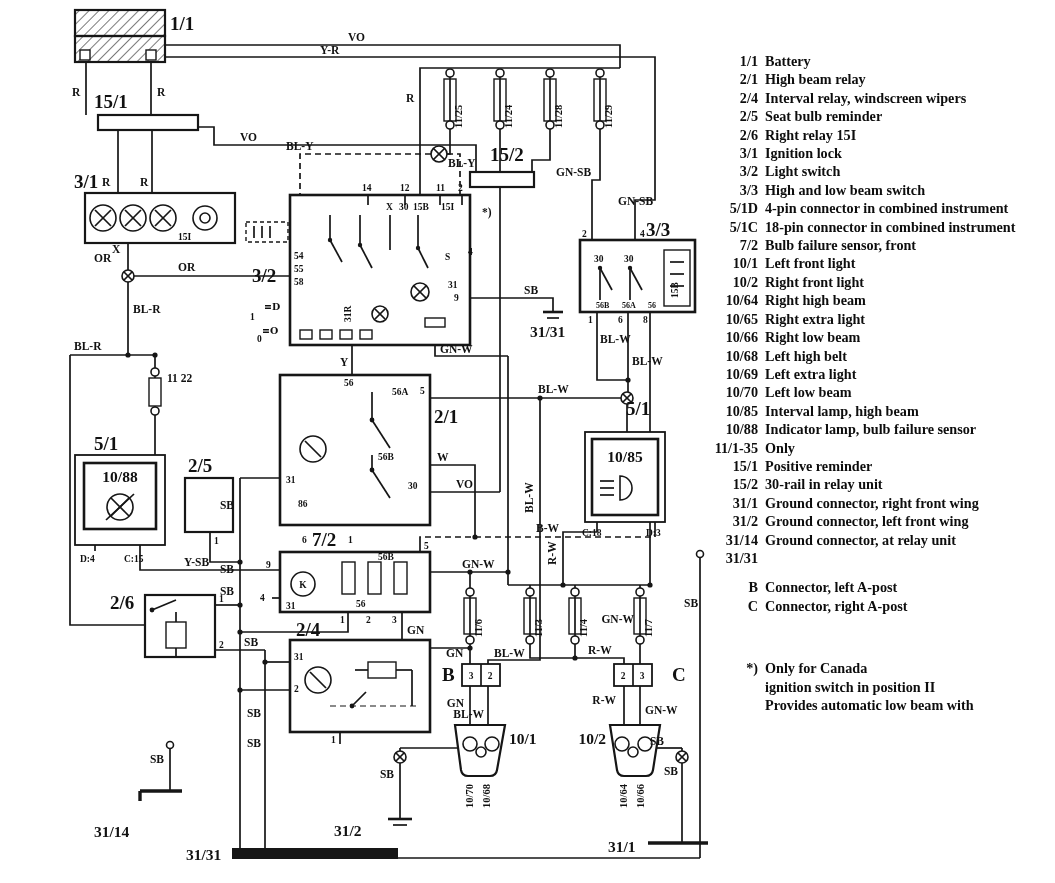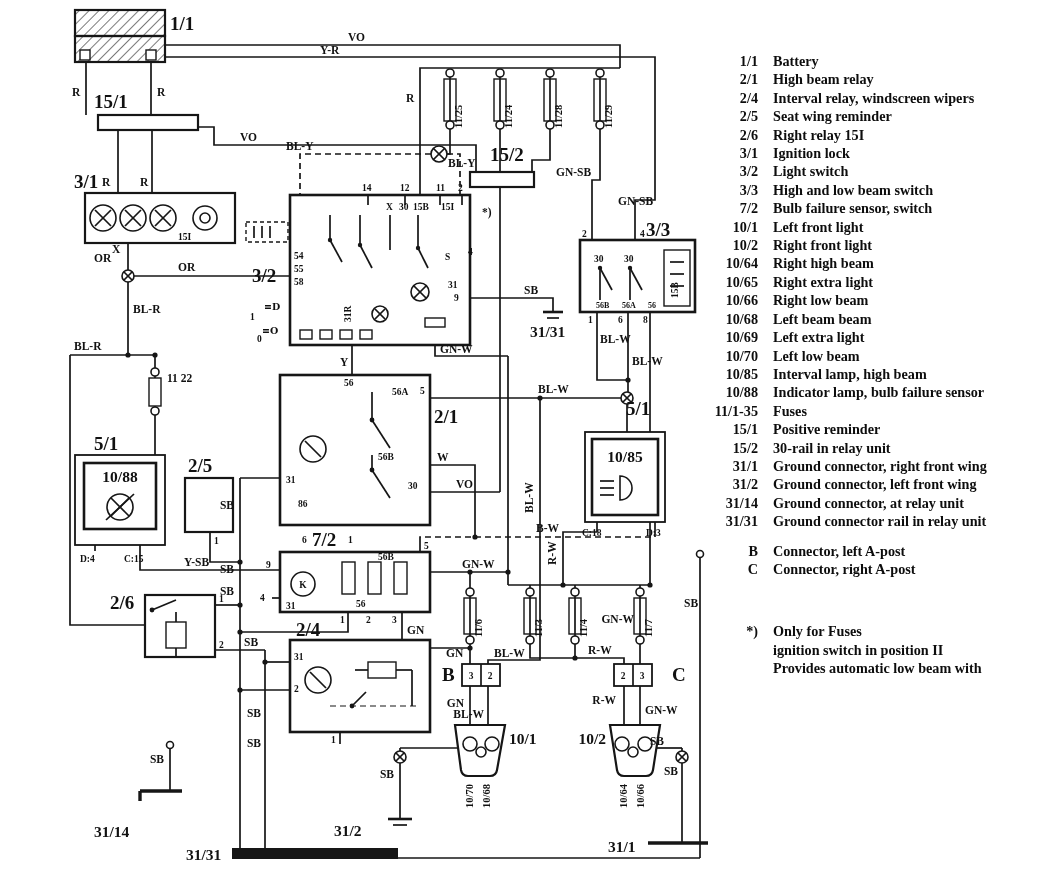"Battery" .ldesc { margin-left: 15px -> 7px }
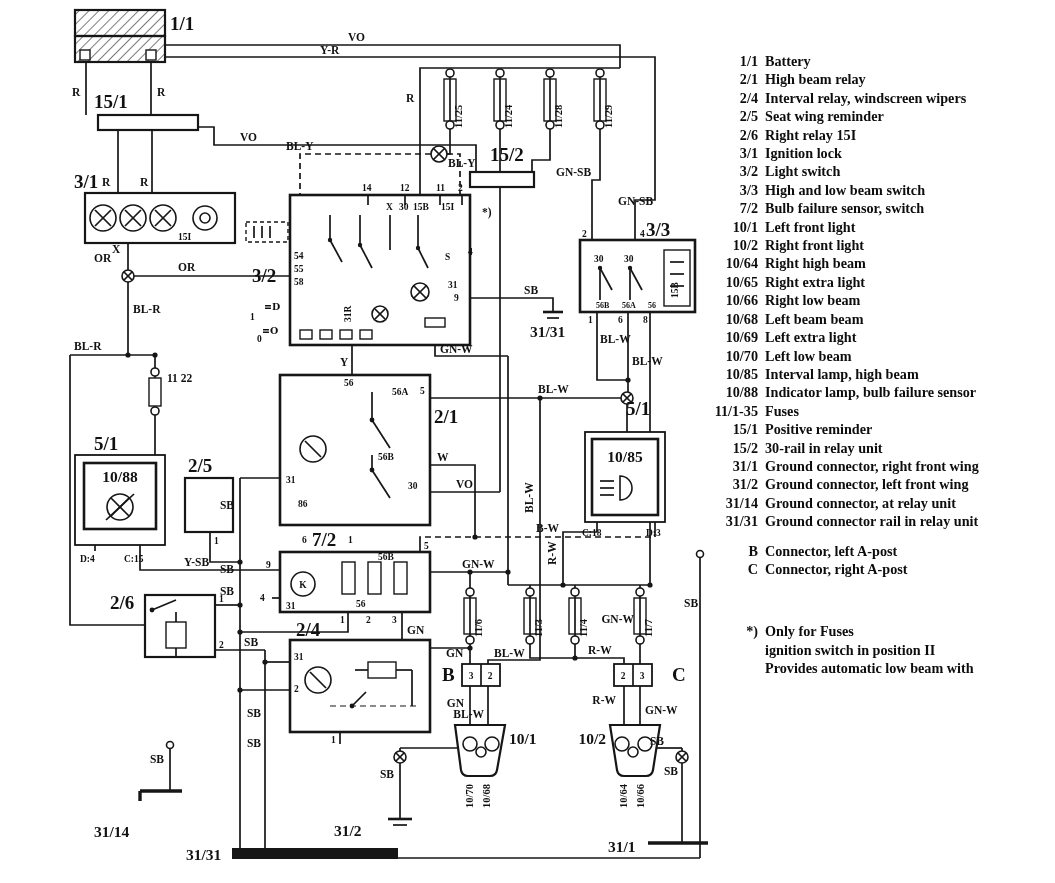"Seat wing reminder" span.ldesc { text: wing -> bulb }
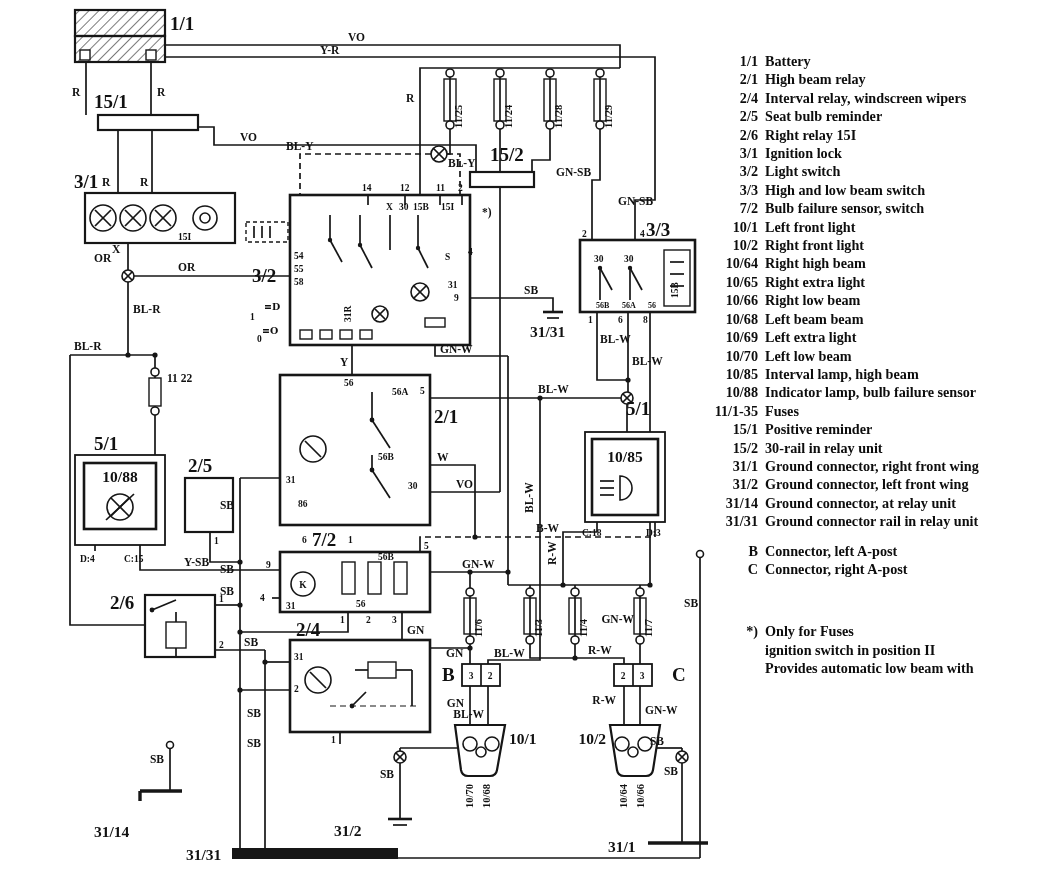"5/1D" div.lrow { html: none -> <div> <span>5/1D</span> <span>4-pin connector in combined instrument</span> </div> }
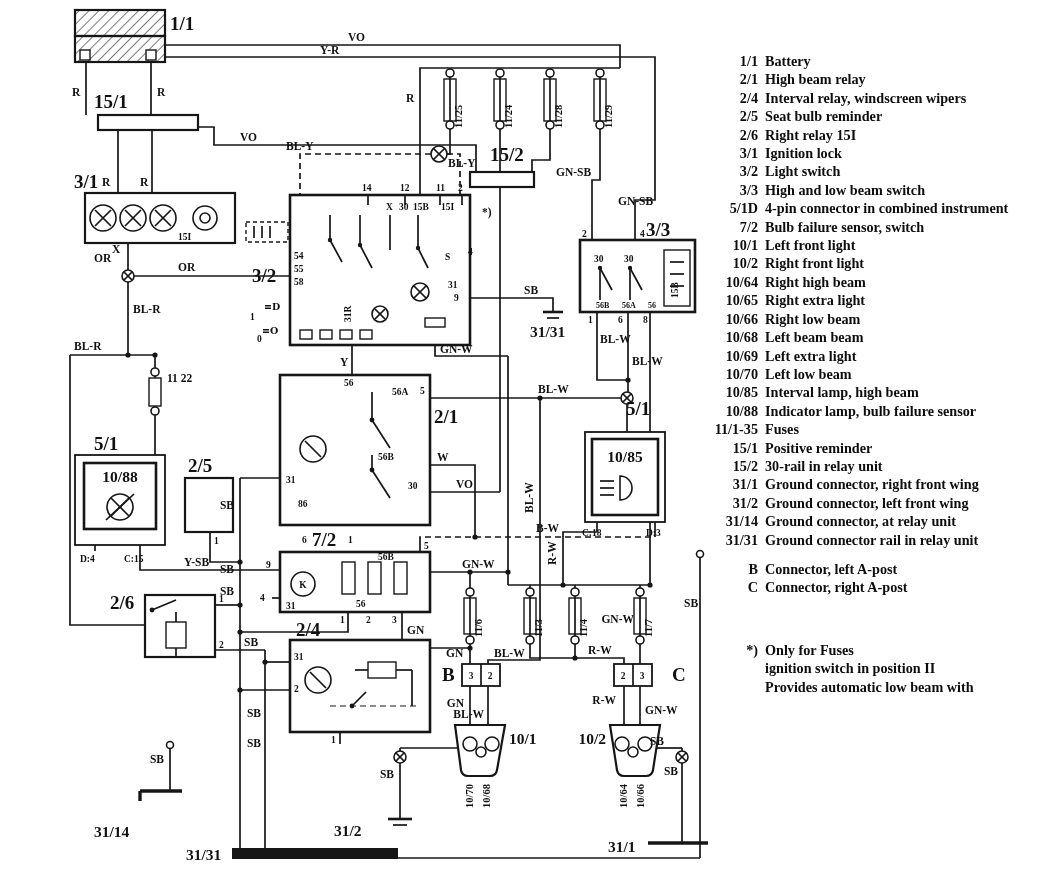"5/1C" div.lrow { html: none -> <div> <span>5/1C</span> <span>18-pin connector in combined instrument</span> </div> }
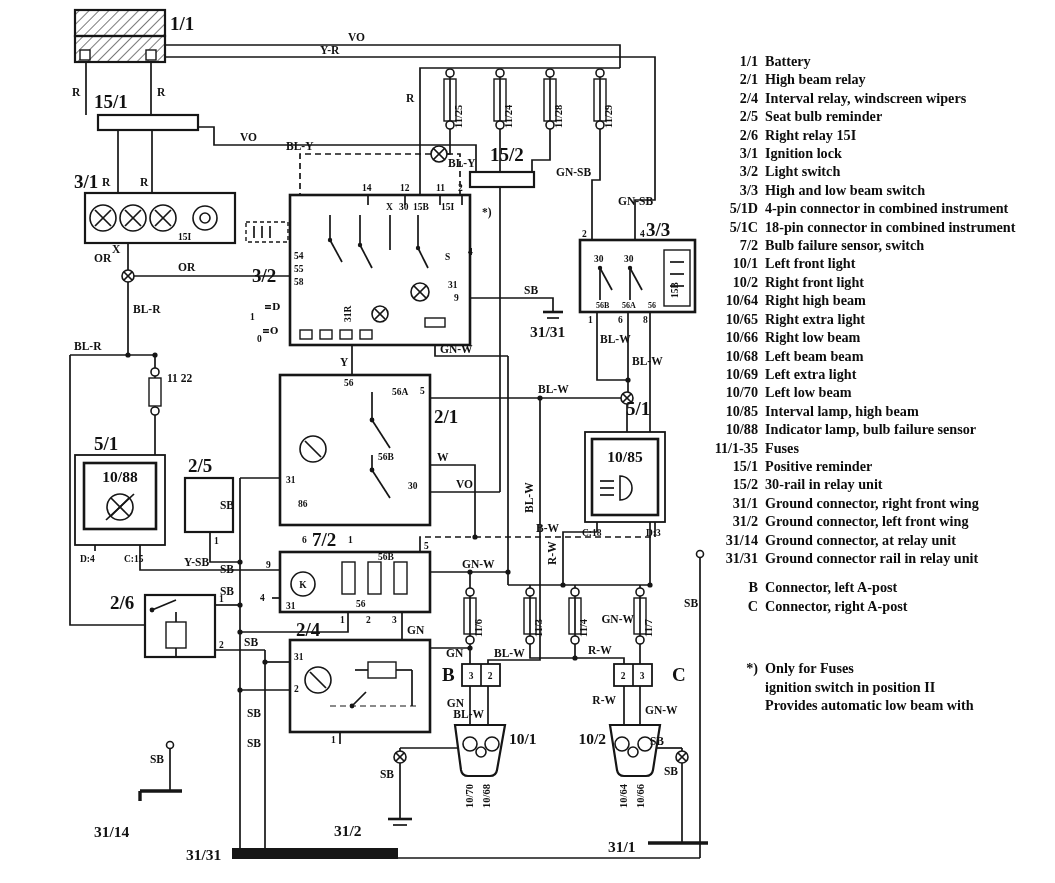"Bulb failure sensor, switch" span.ldesc { text: switch -> front }
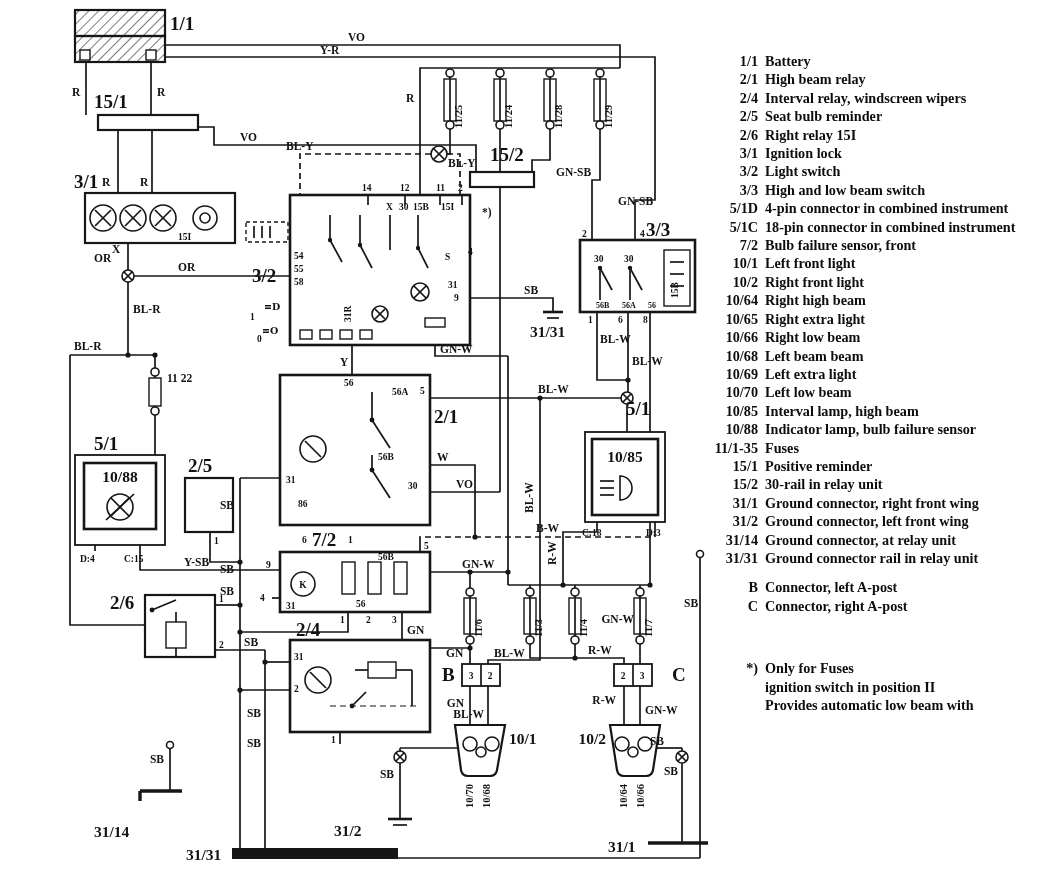"Left beam beam" span.ldesc { text: beam beam -> high belt }
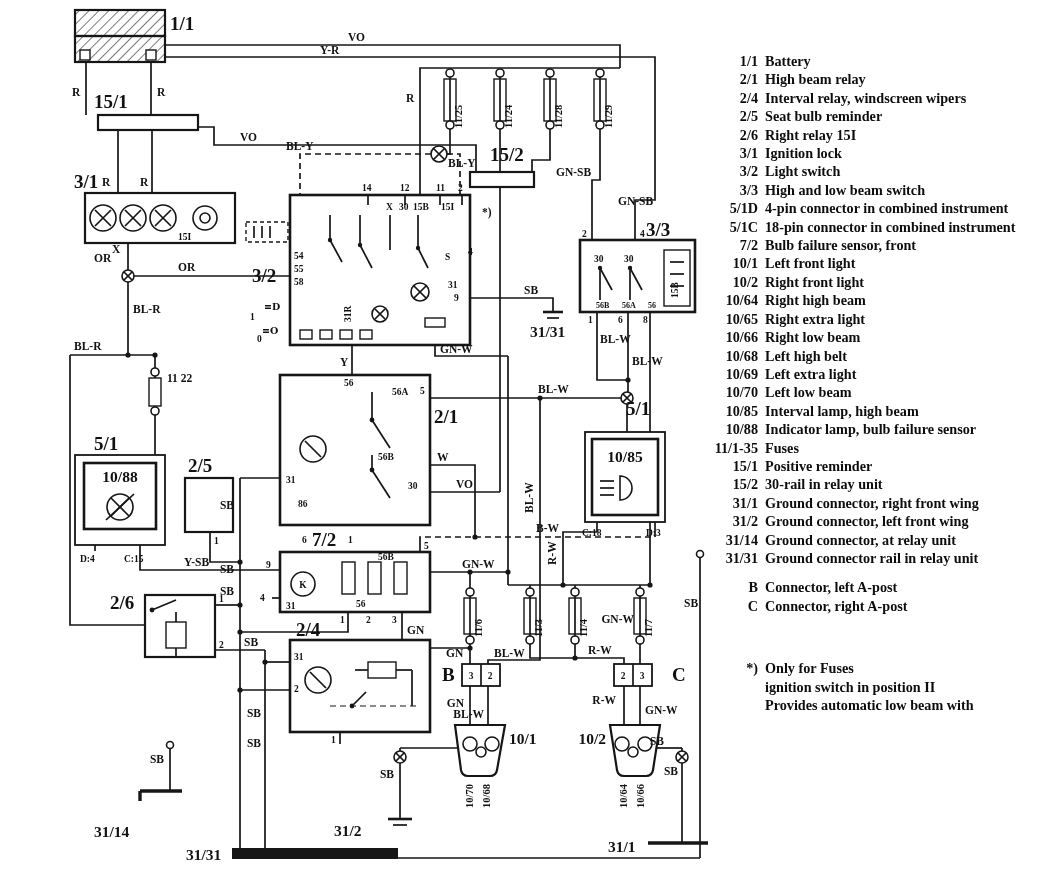"Fuses" span.ldesc { text: Fuses -> Only }
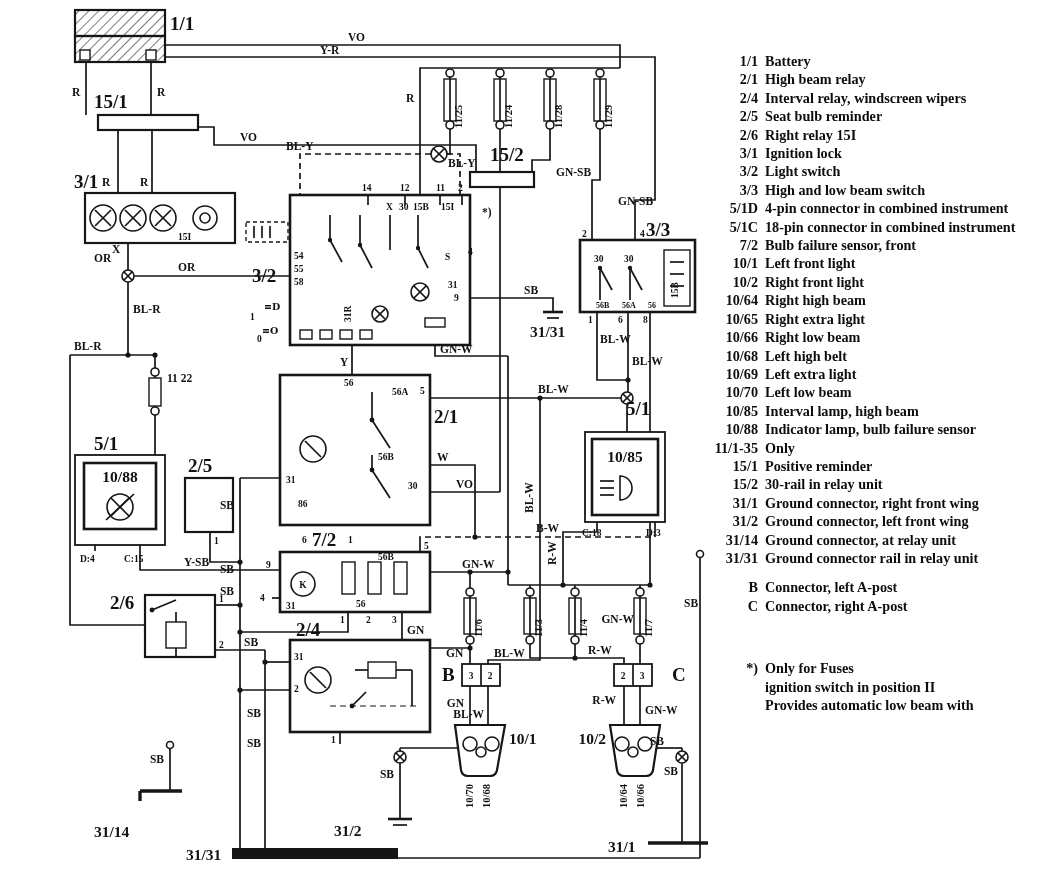"Ground connector rail in relay" span.ldesc { html: <span>Ground connector rail in relay unit</span> -> none }
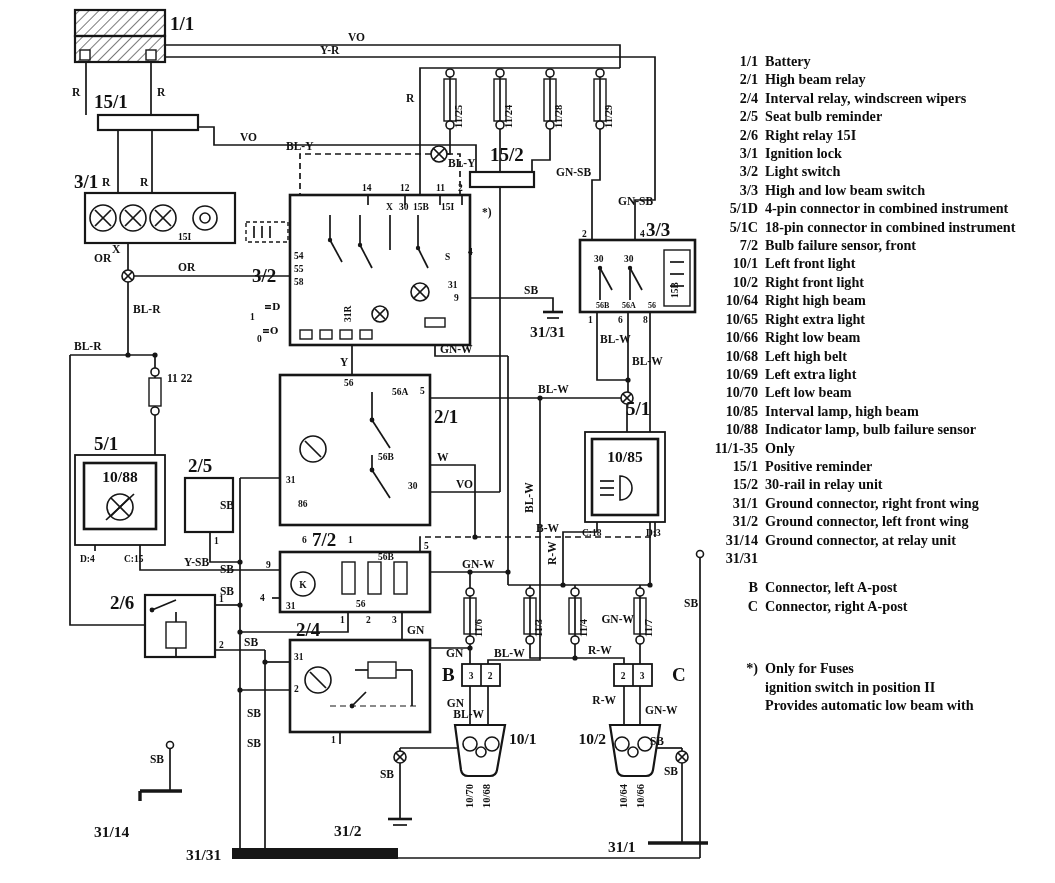"Only for Fuses" span { text: Fuses -> Canada }
